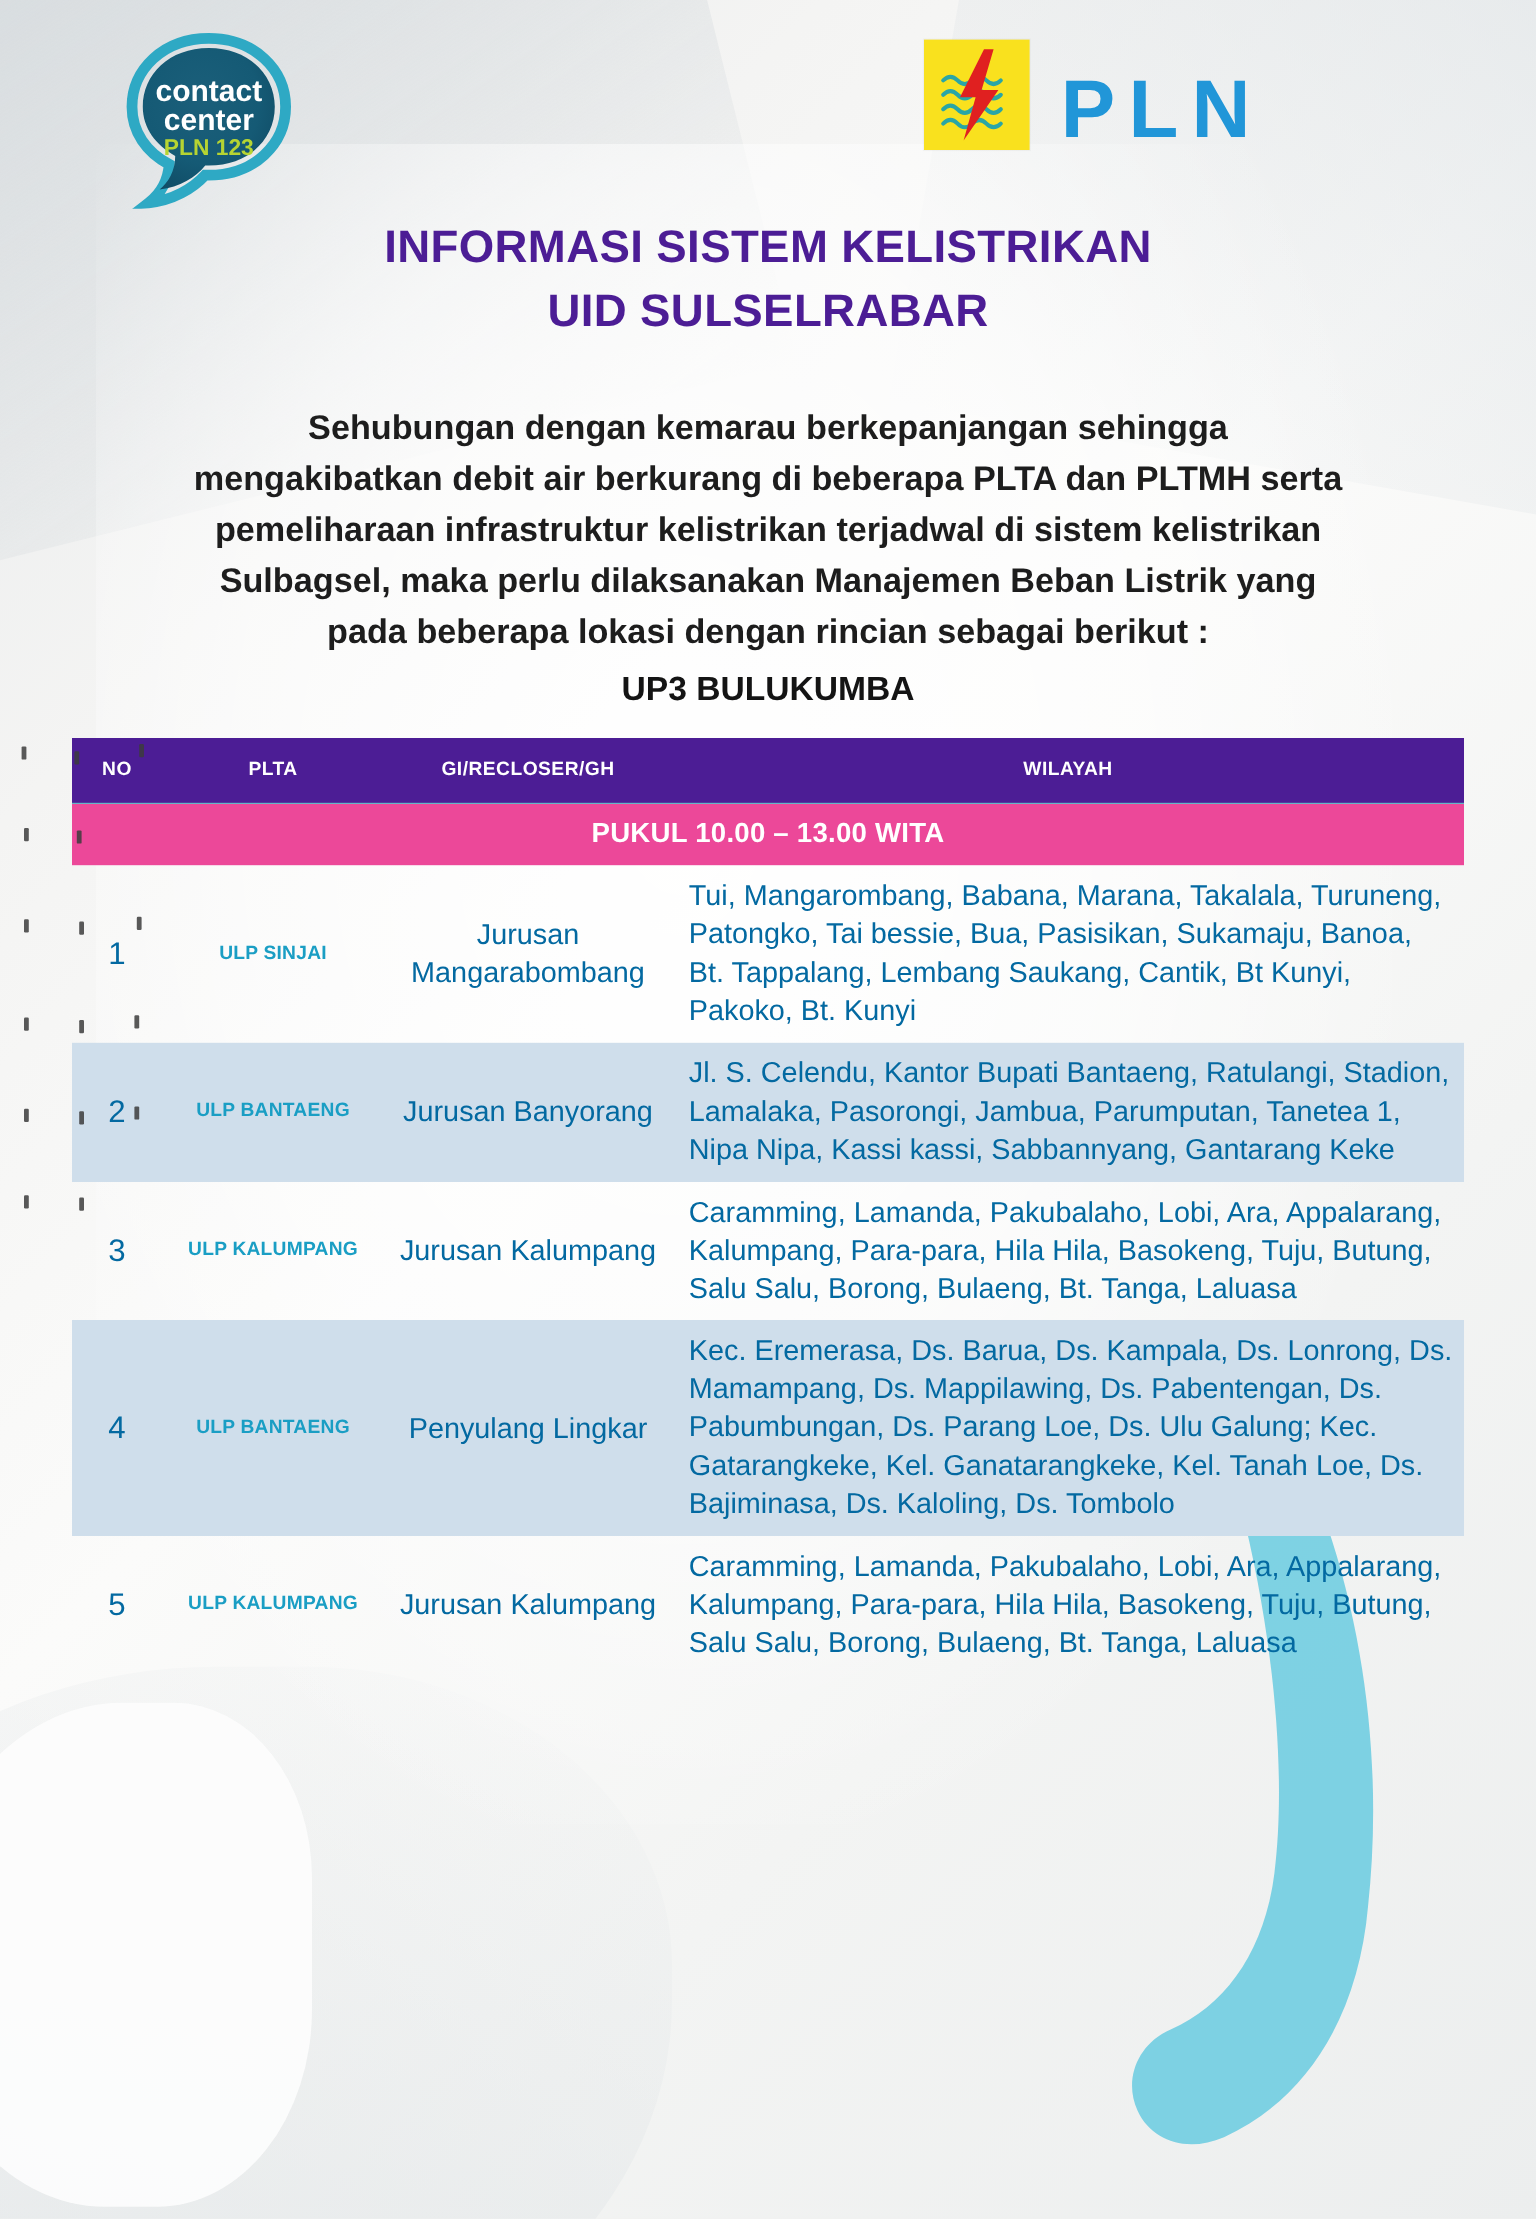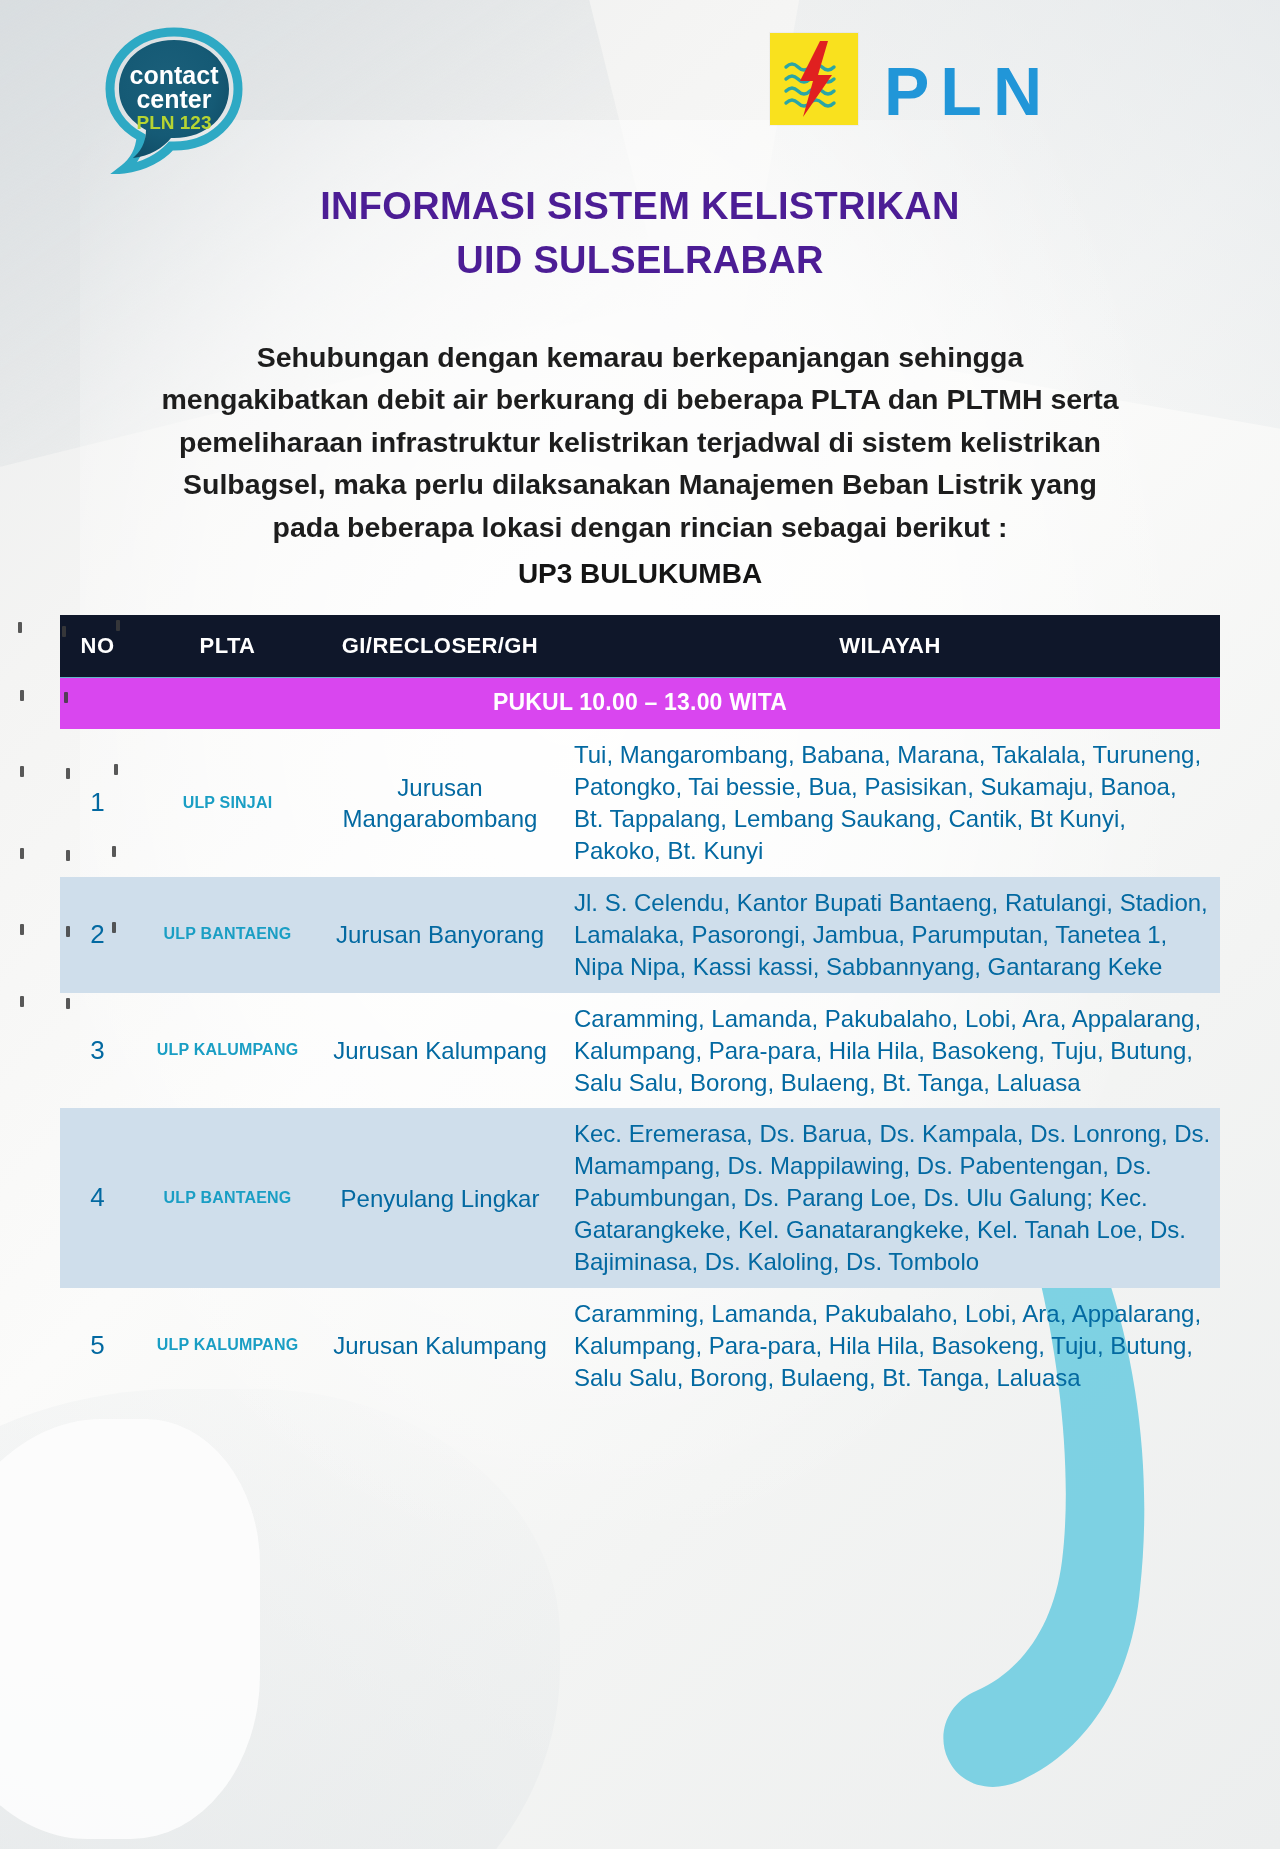"NO" thead th { background: #0f172a -> #4c1d95; font-size: 22px -> 16px }
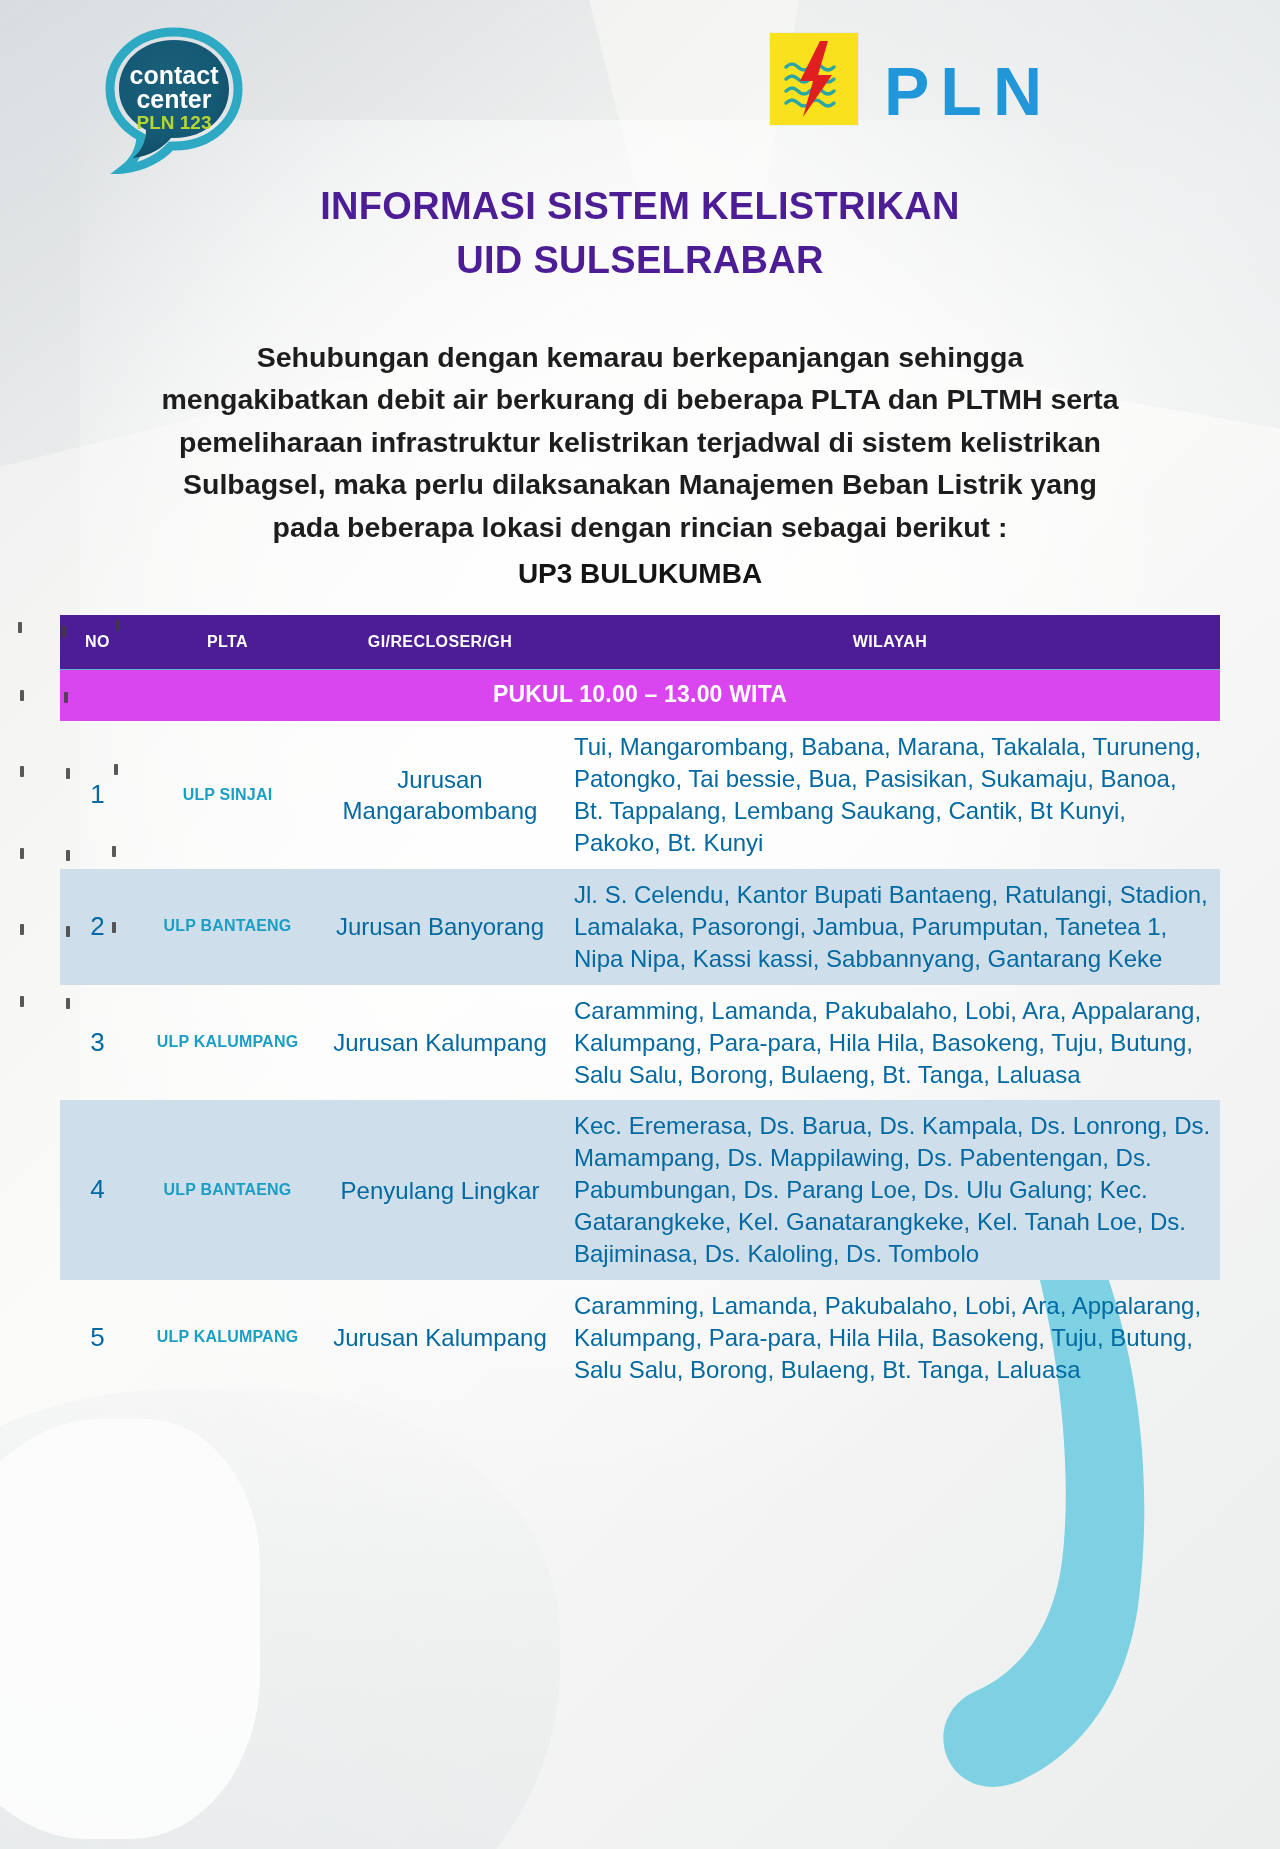"PUKUL 10.00 – 13.00 WITA" tr.timebar td { background: #d946ef -> #ec4899 }
